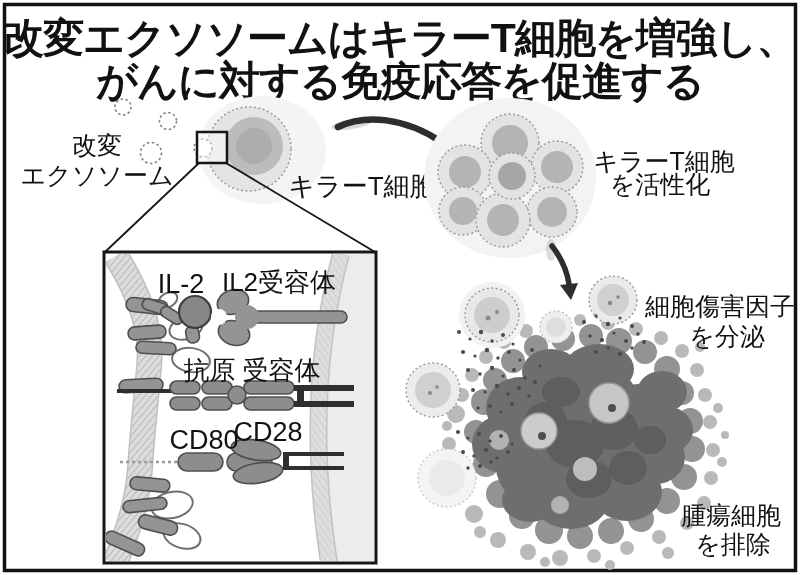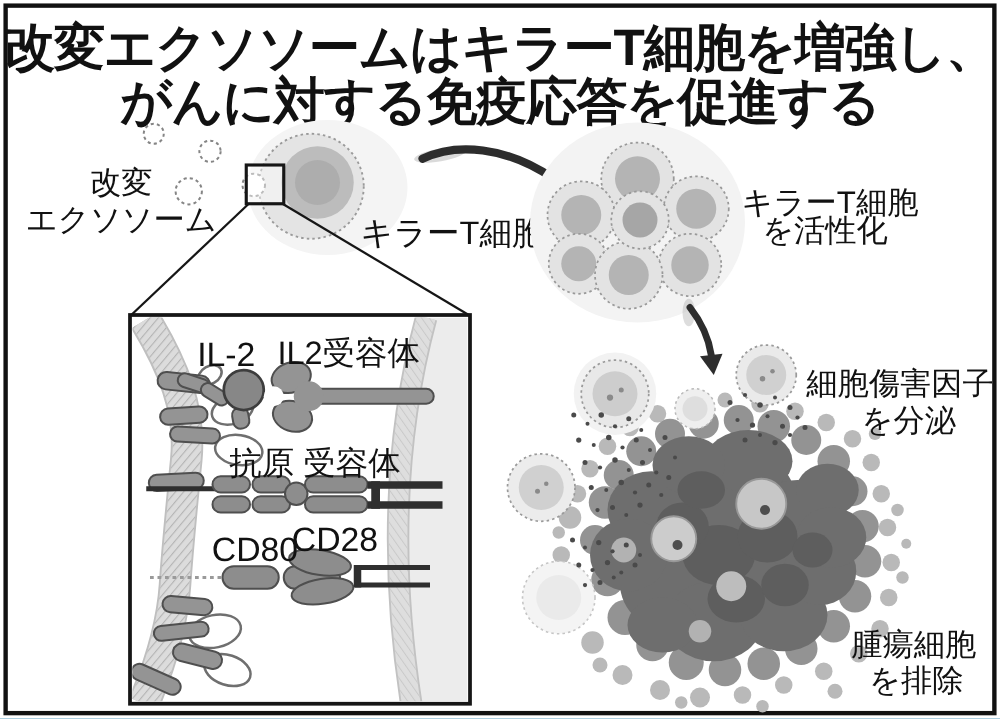"改変エクソソームはキラーT細胞を増強し、" #page { background: #0369a1 -> #22c55e }
